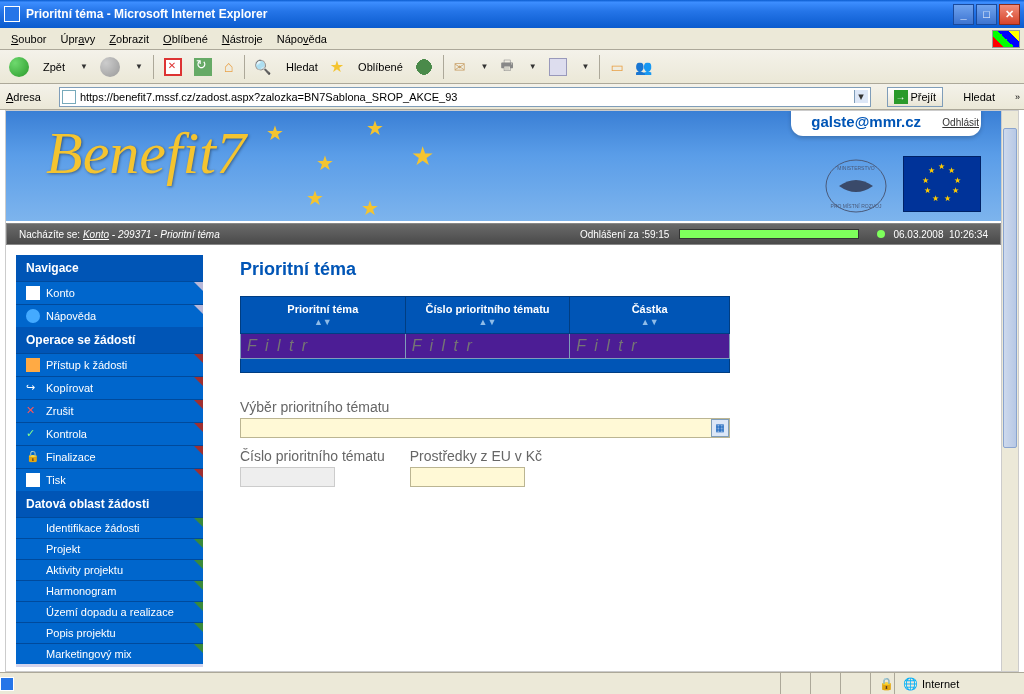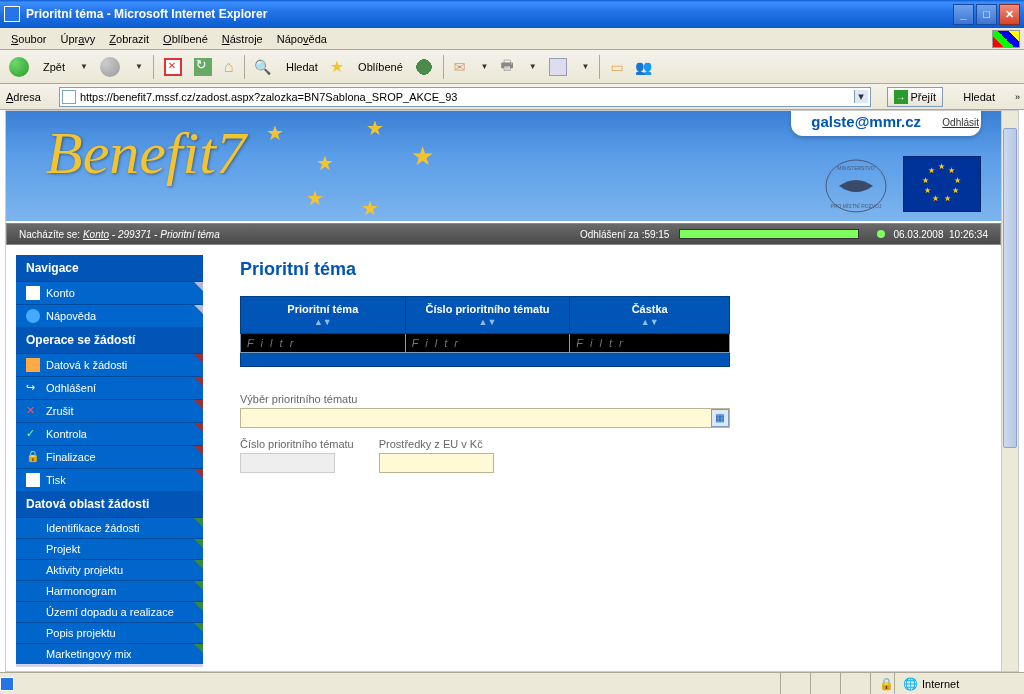"F i l t r" .filter-input { background: #000000 -> #4c1d95; font-size: 11px -> 16px }
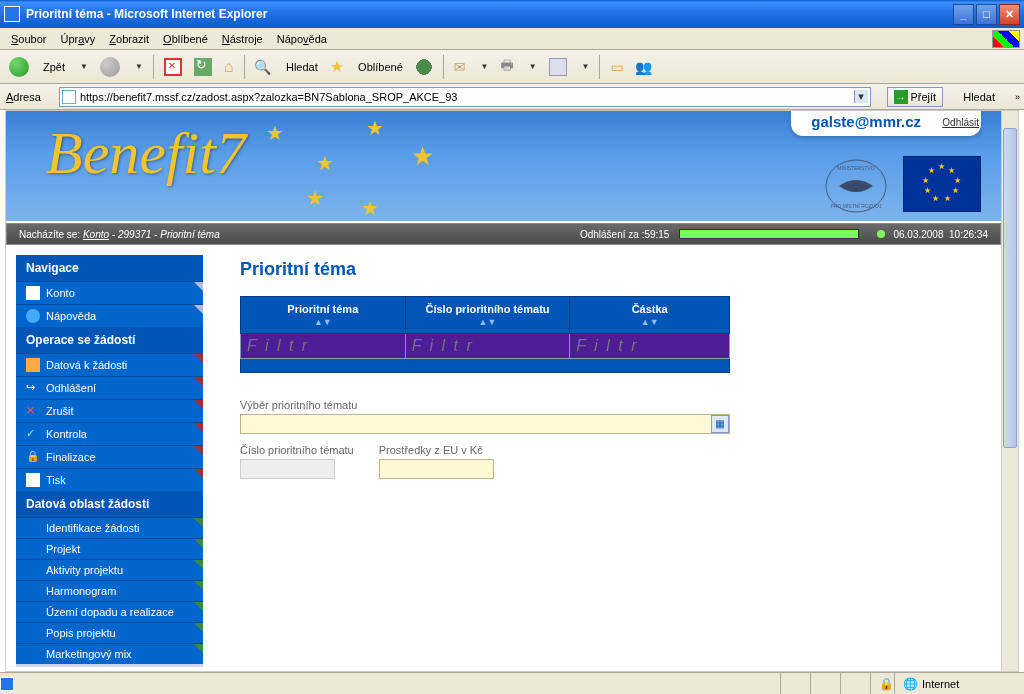"Datová k žádosti" span { text: Datová -> Přístup }
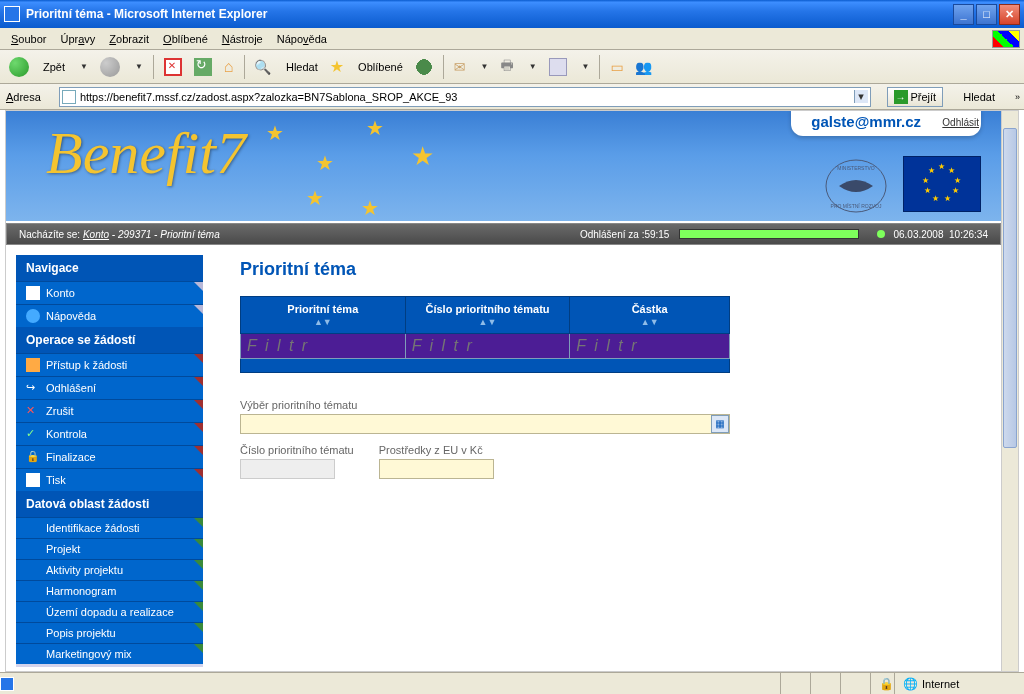"Odhlášení" span { text: Odhlášení -> Kopírovat }
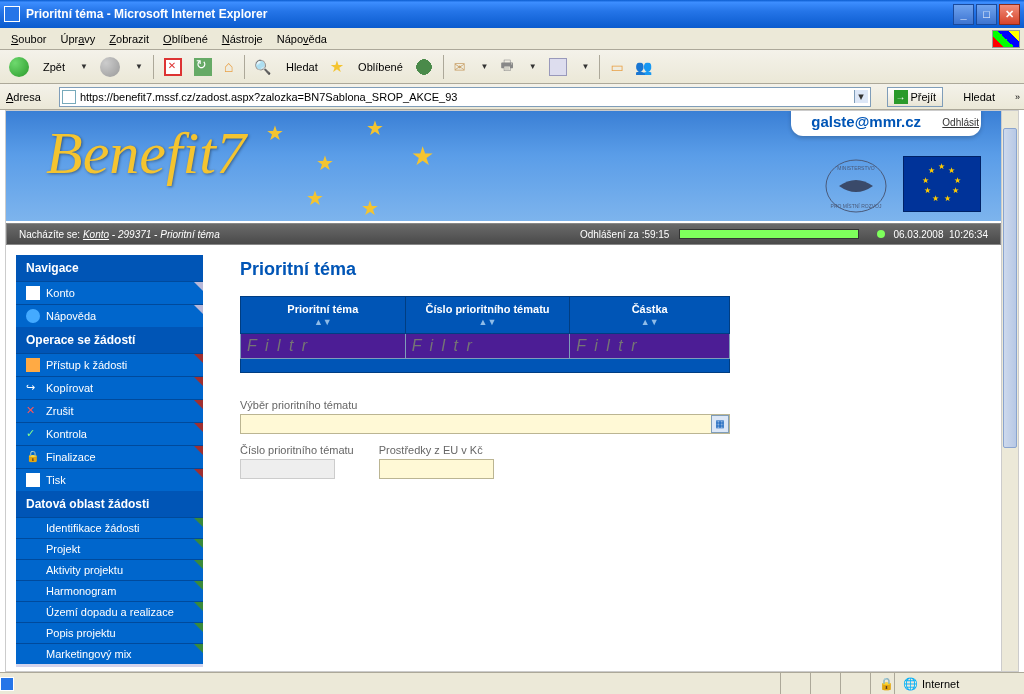"Výběr prioritního tématu" .form-label { font-size: 11px -> 14px }
